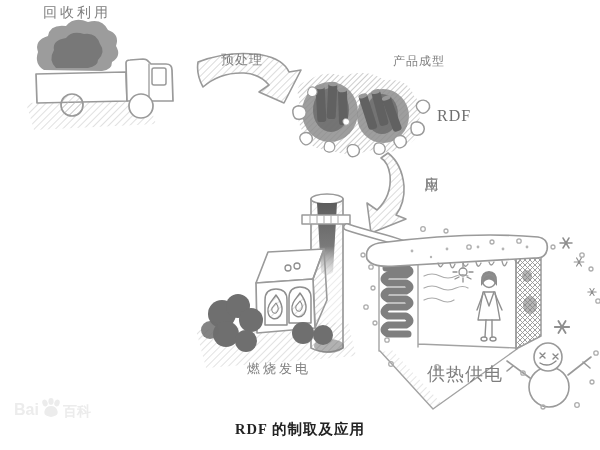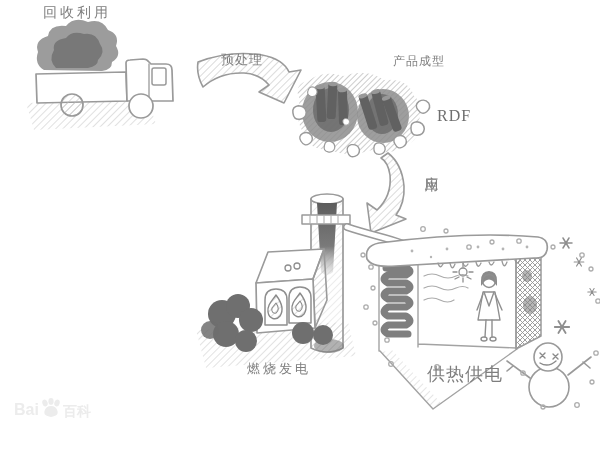"RDF 的制取及应用" div.caption { html: none -> <div>RDF 的制取及应用</div> }
